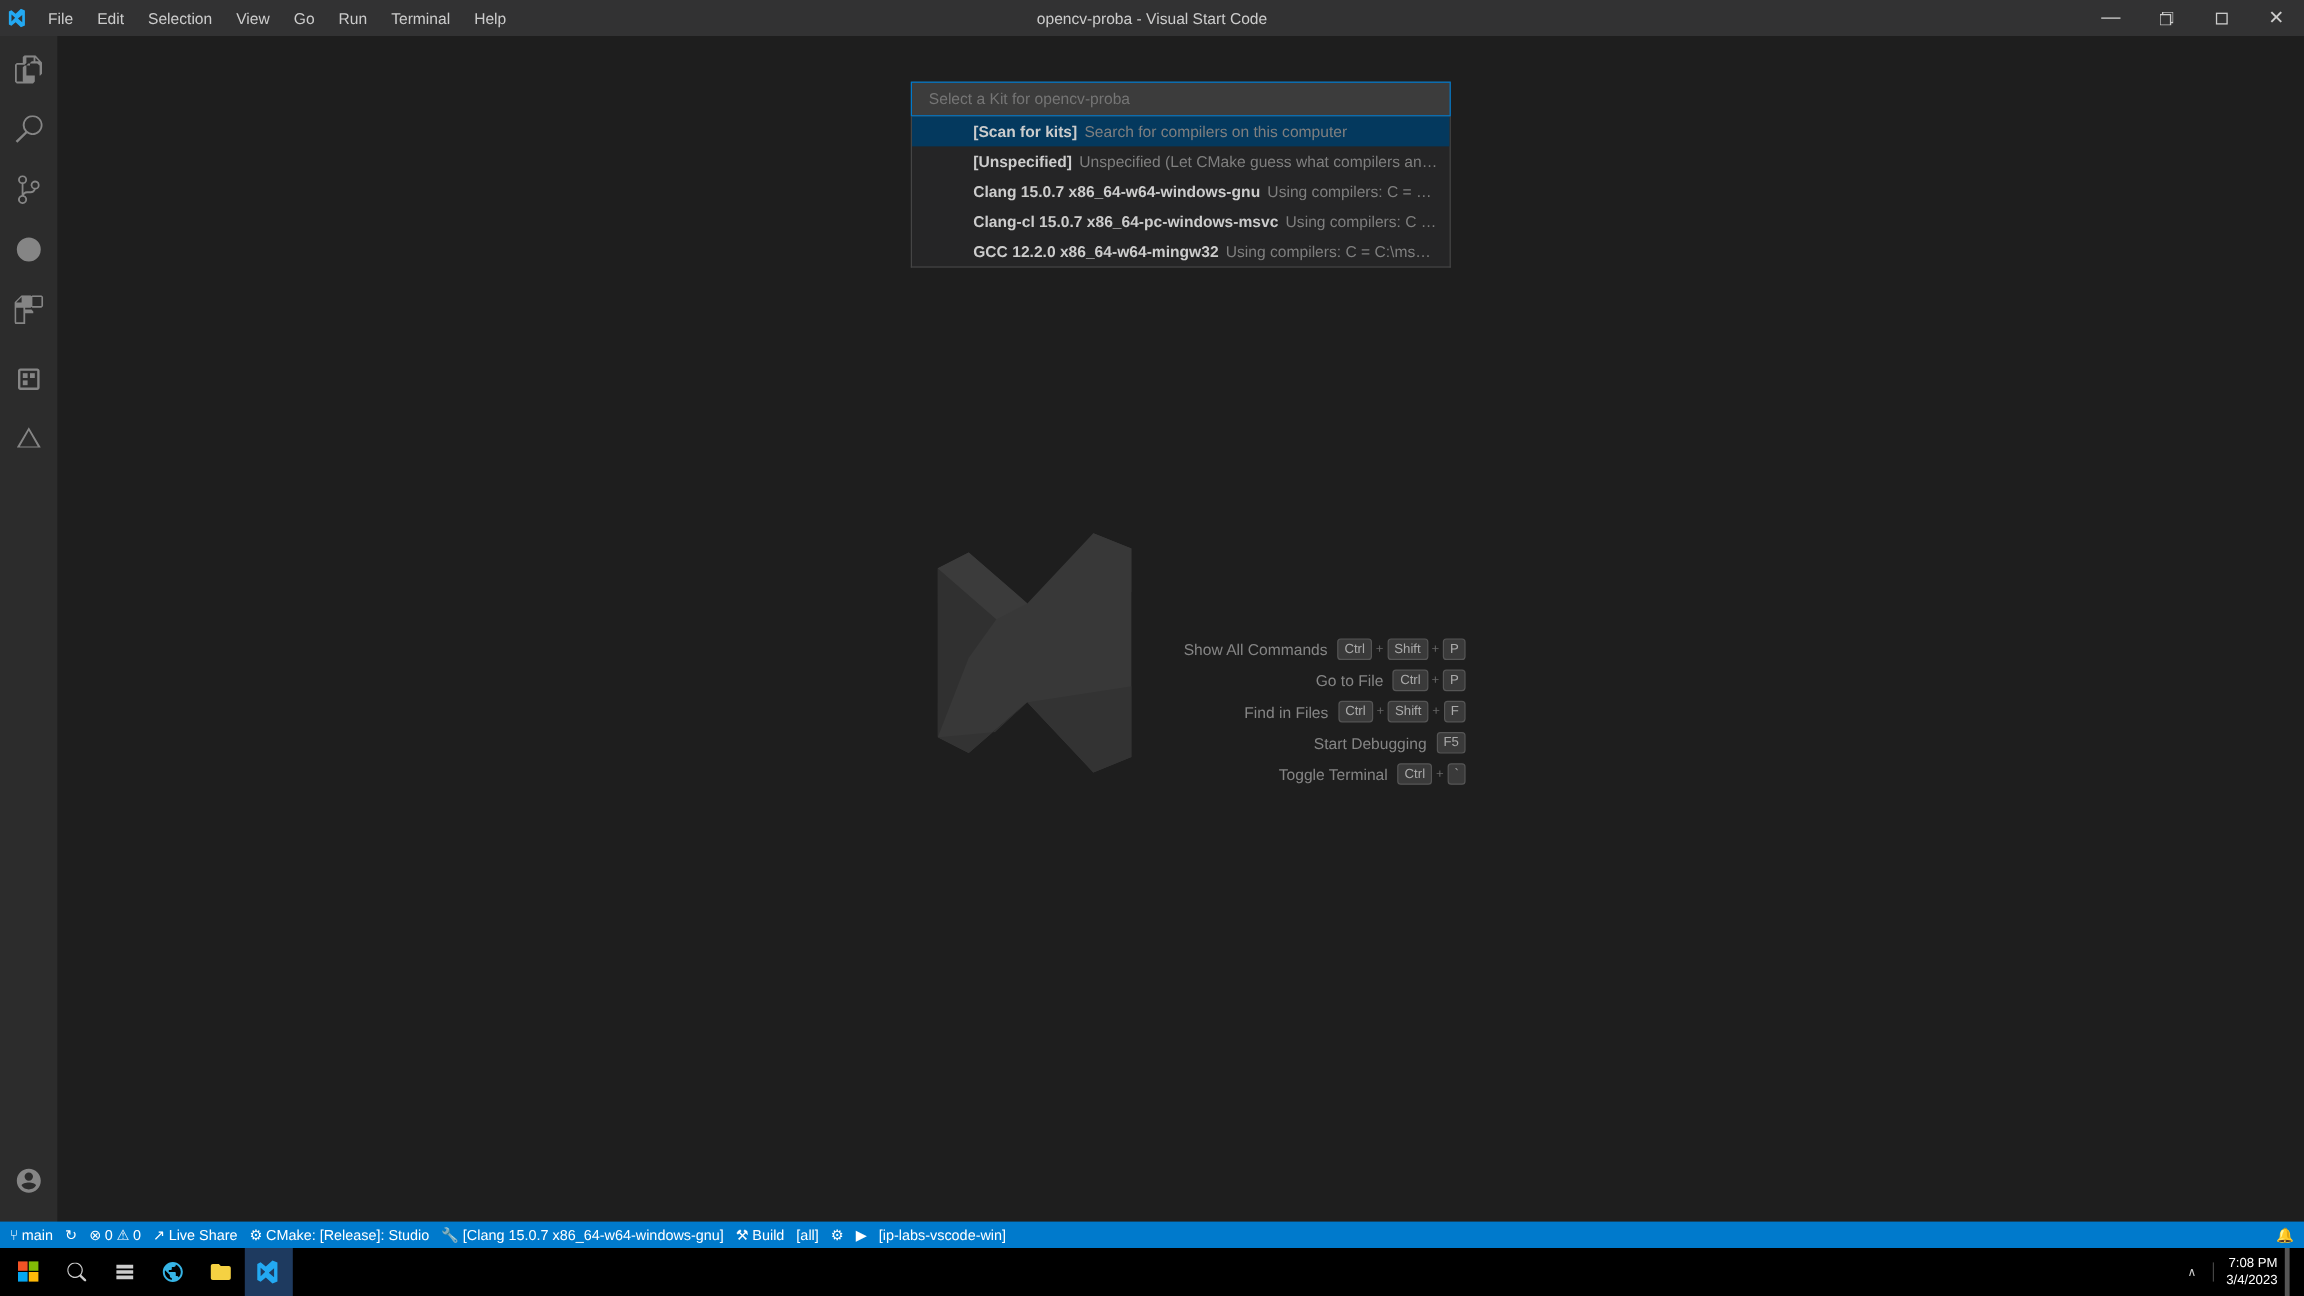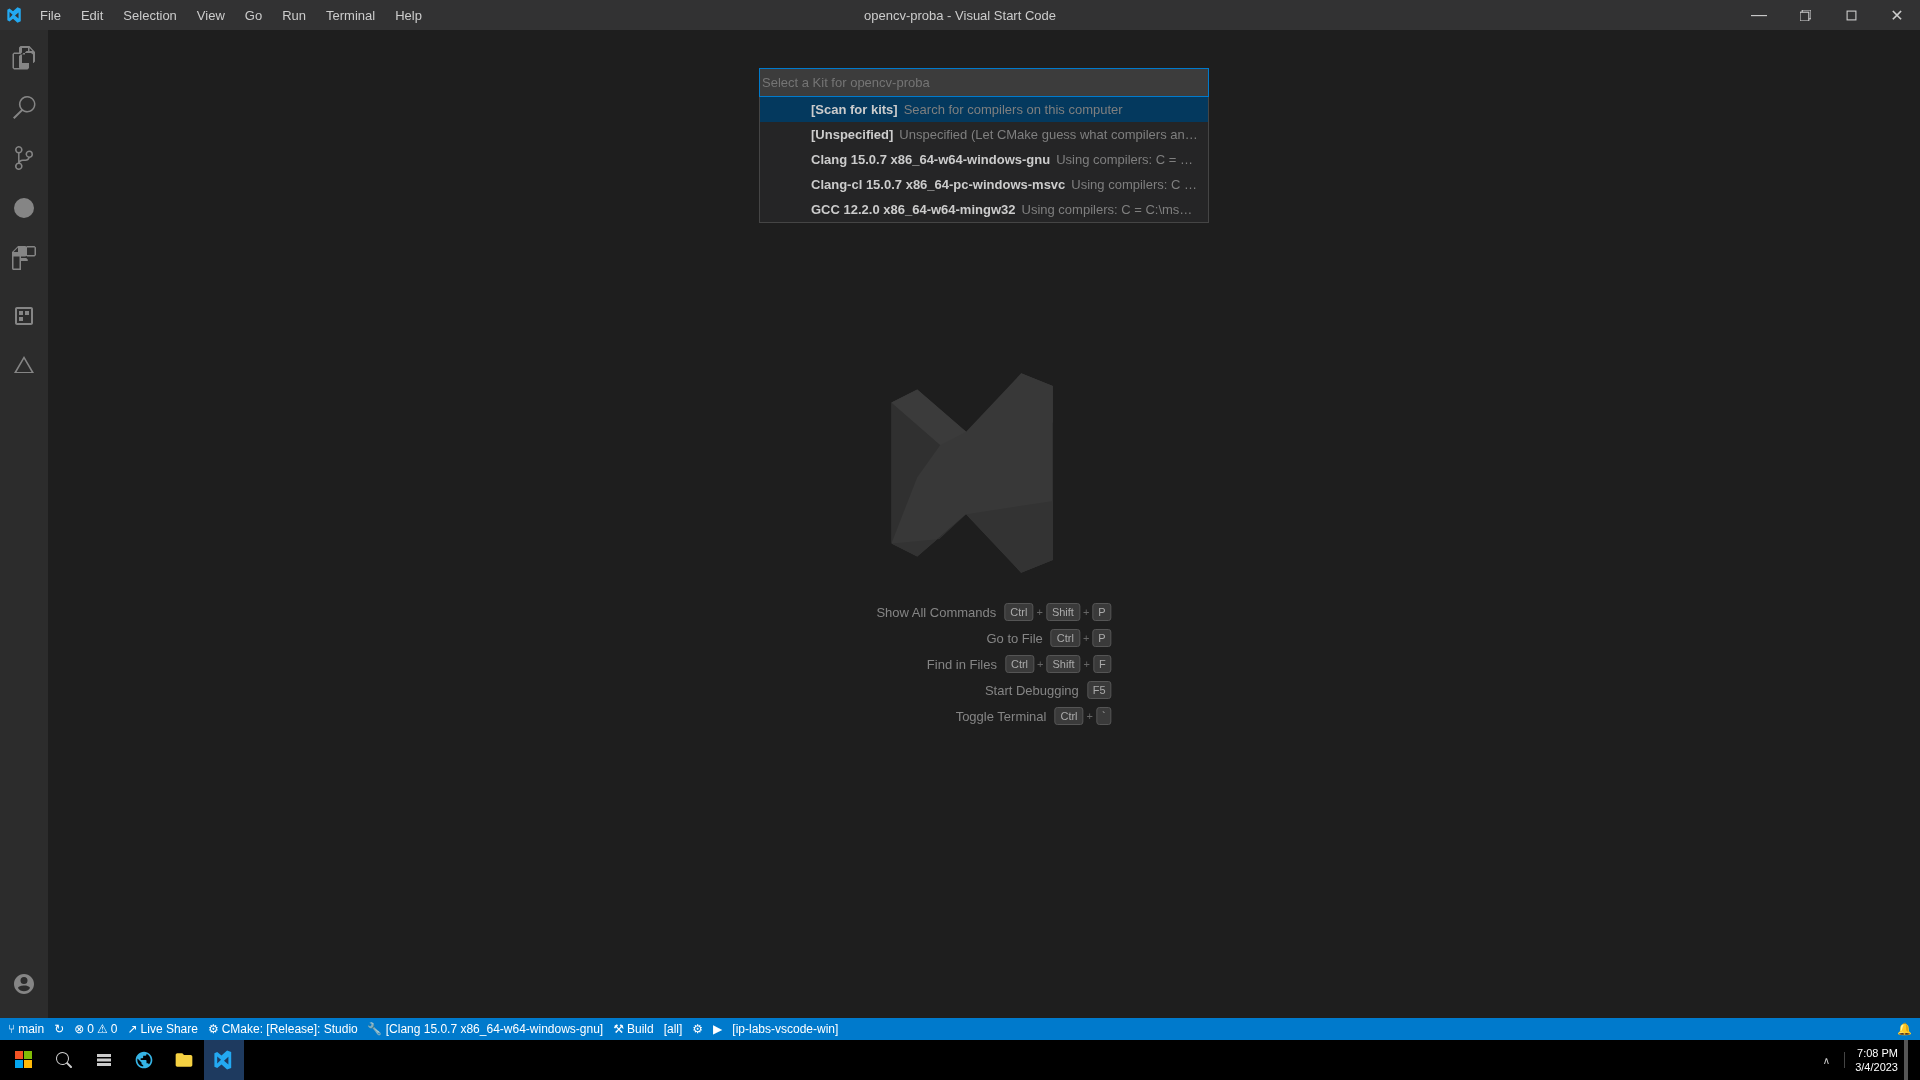"Select a Kit for opencv-proba" #kit-input { padding: 6px 2px -> 6px 14px }
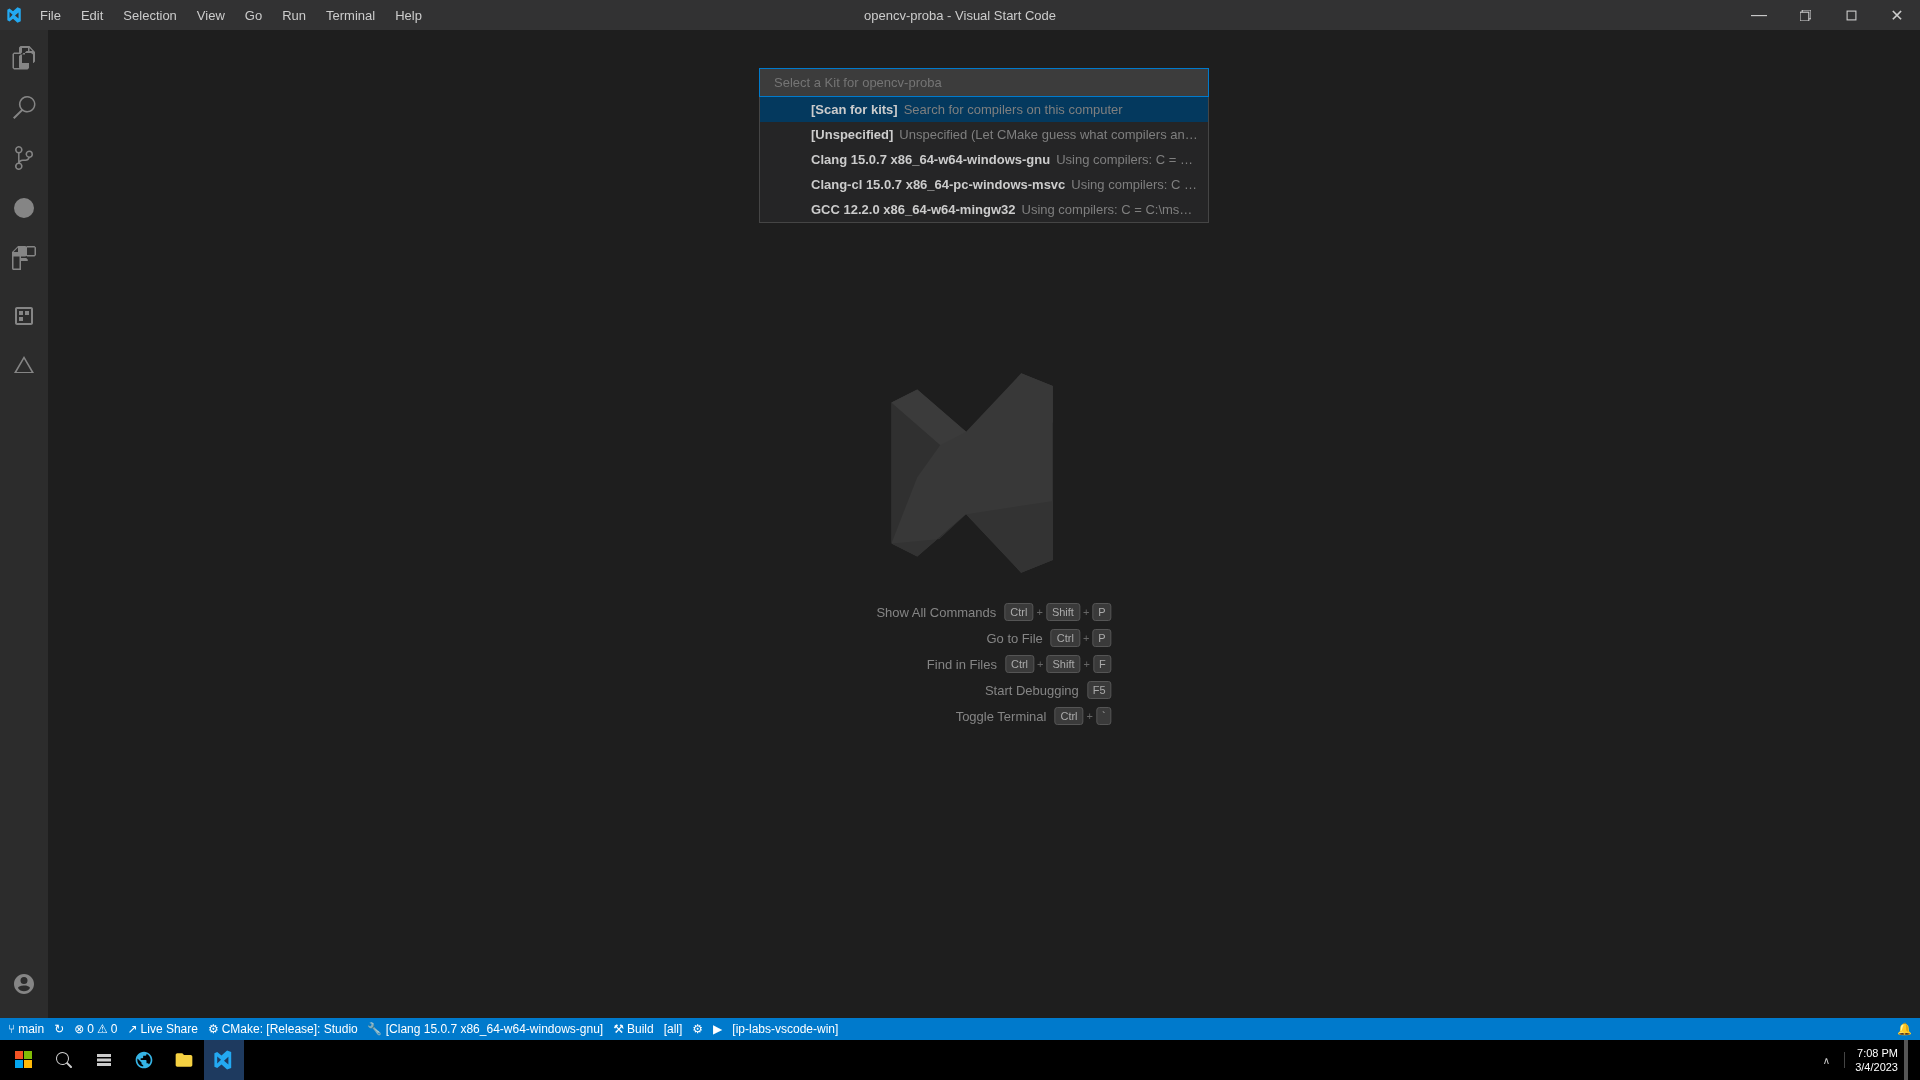"Show All Commands" #vscode-logo { align-items: flex-start -> flex-end; flex-direction: column -> row }
